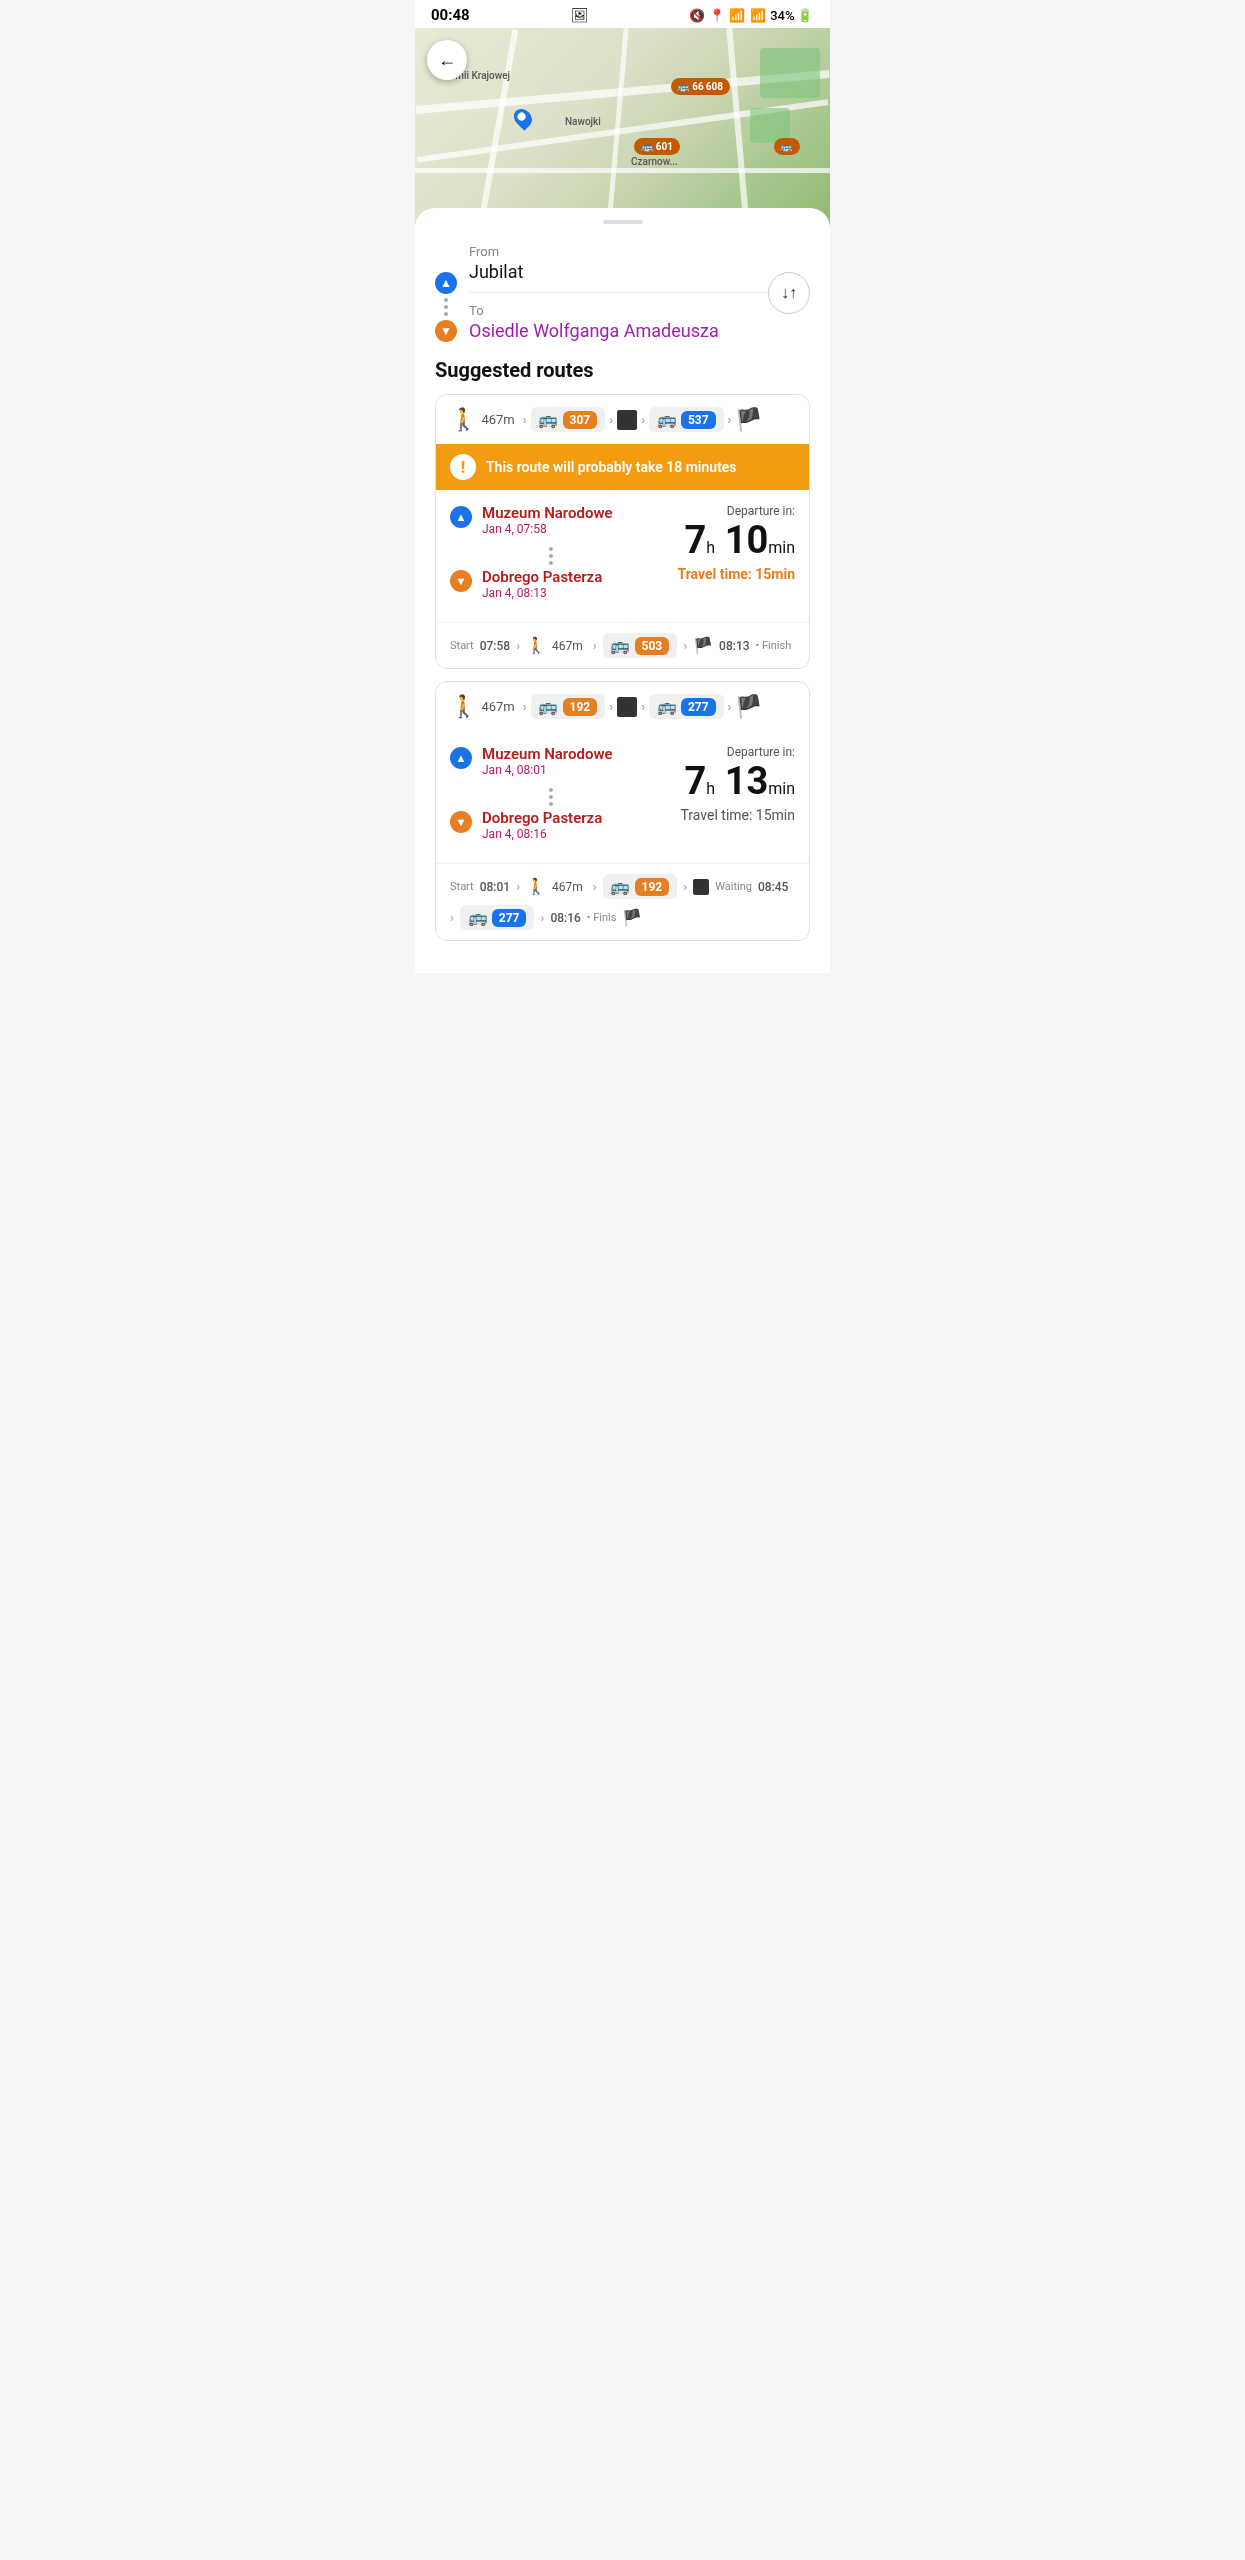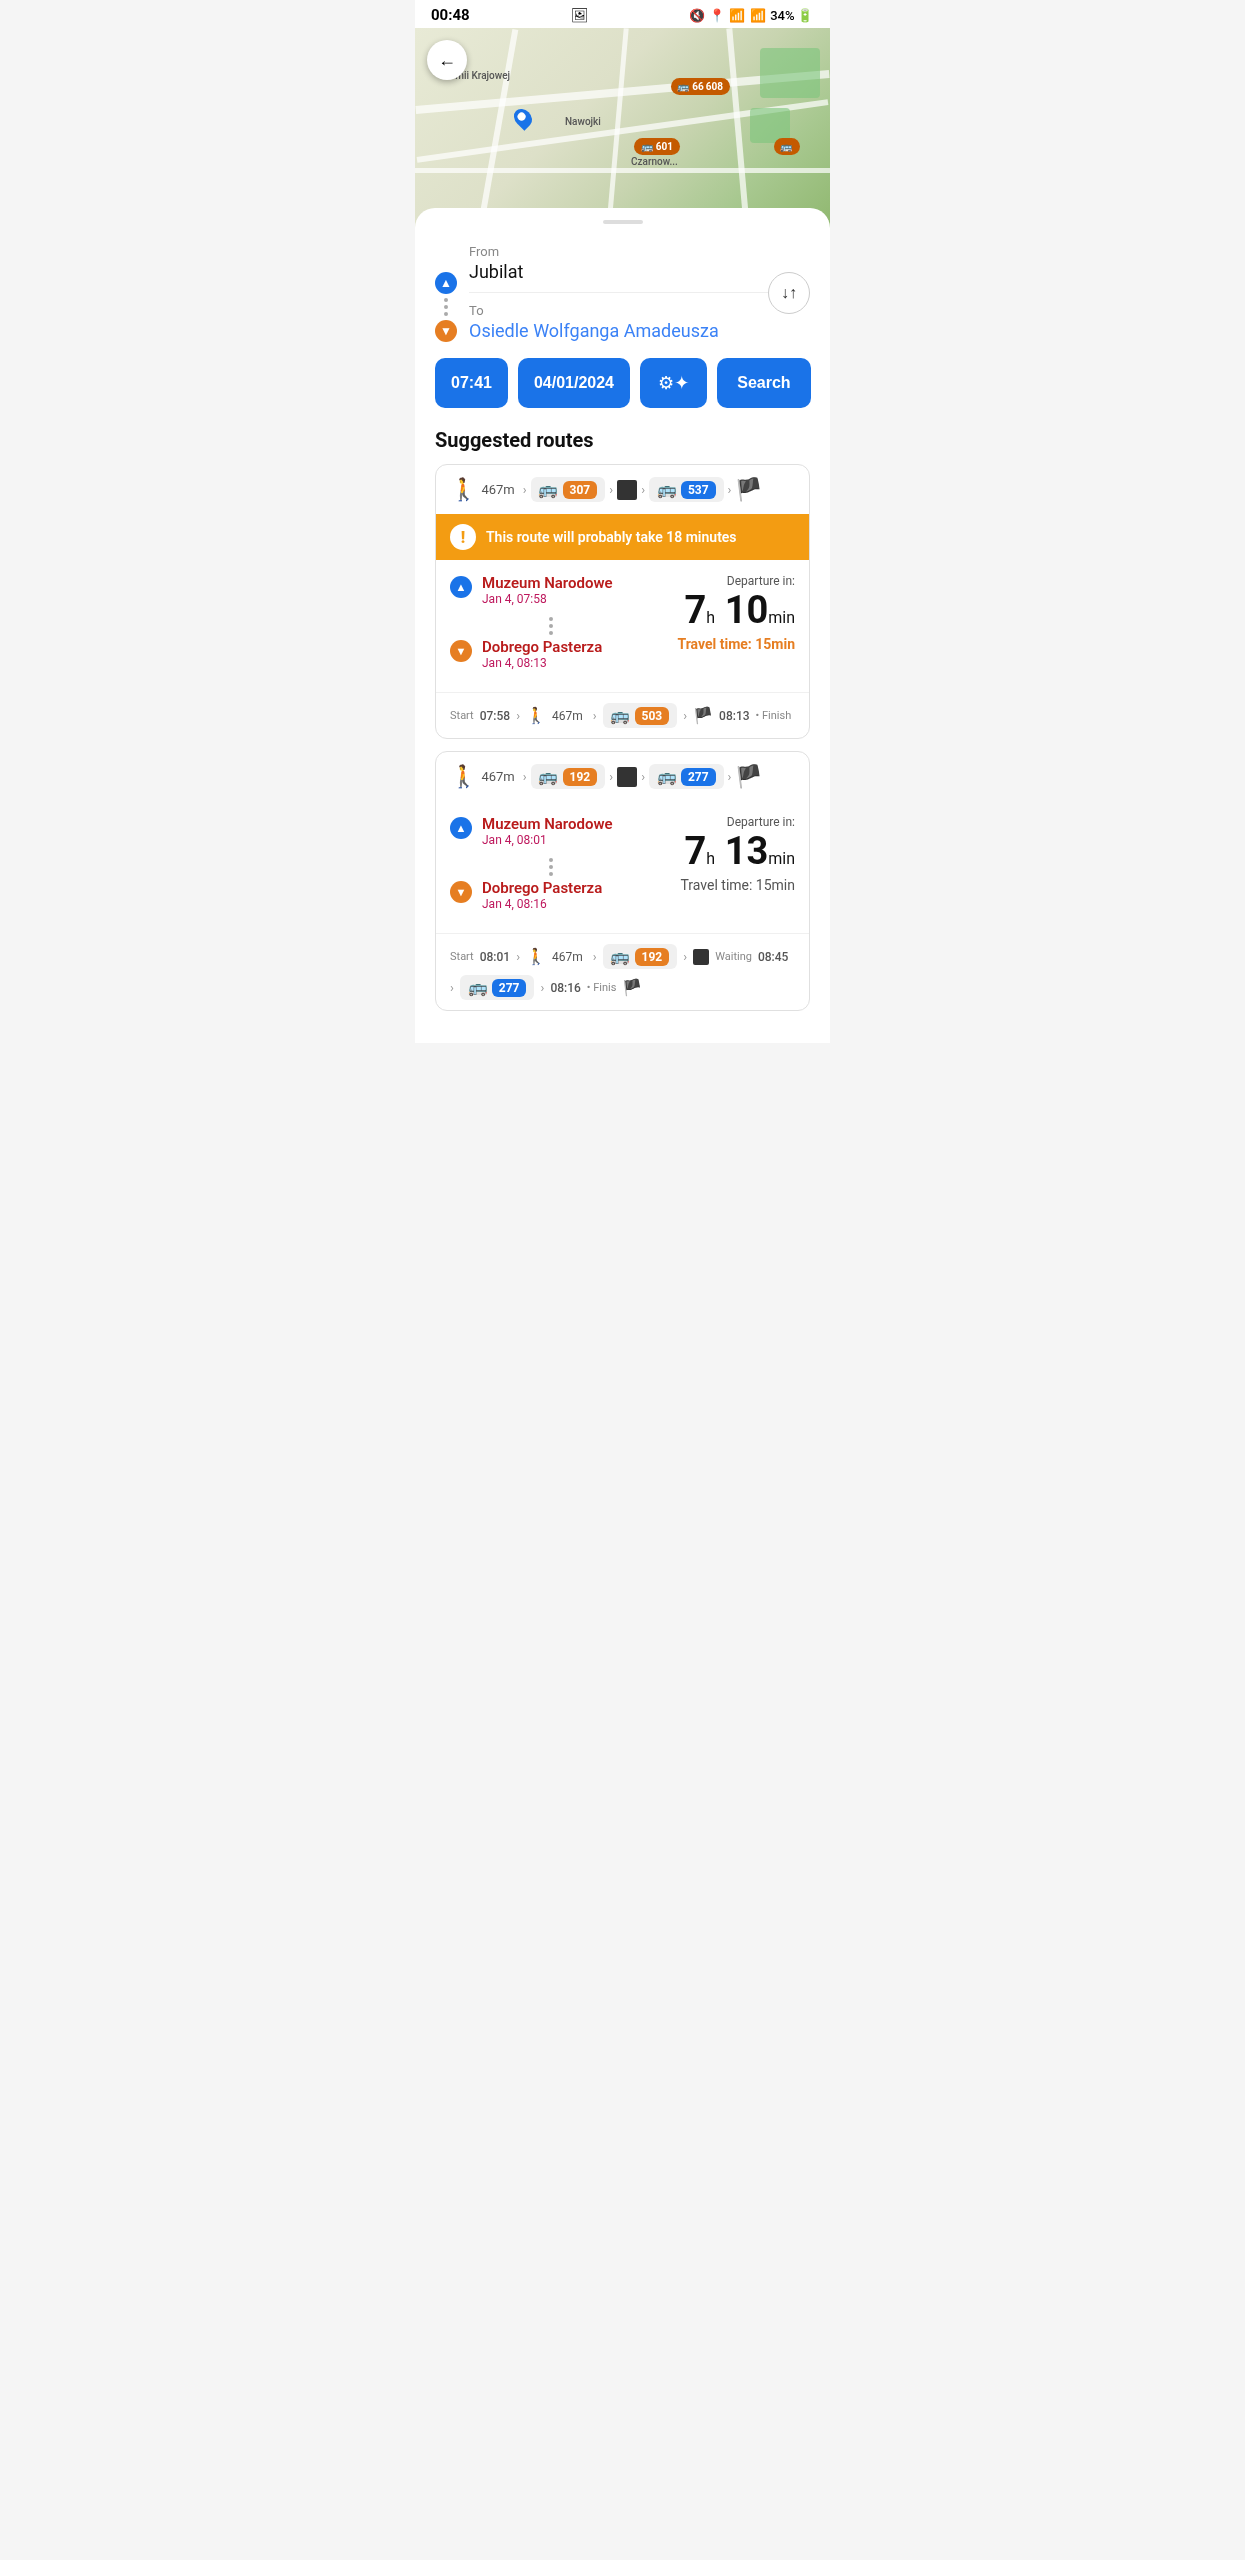"Osiedle Wolfganga Amadeusza" .form-value2 { color: #3b82f6 -> #a21caf }
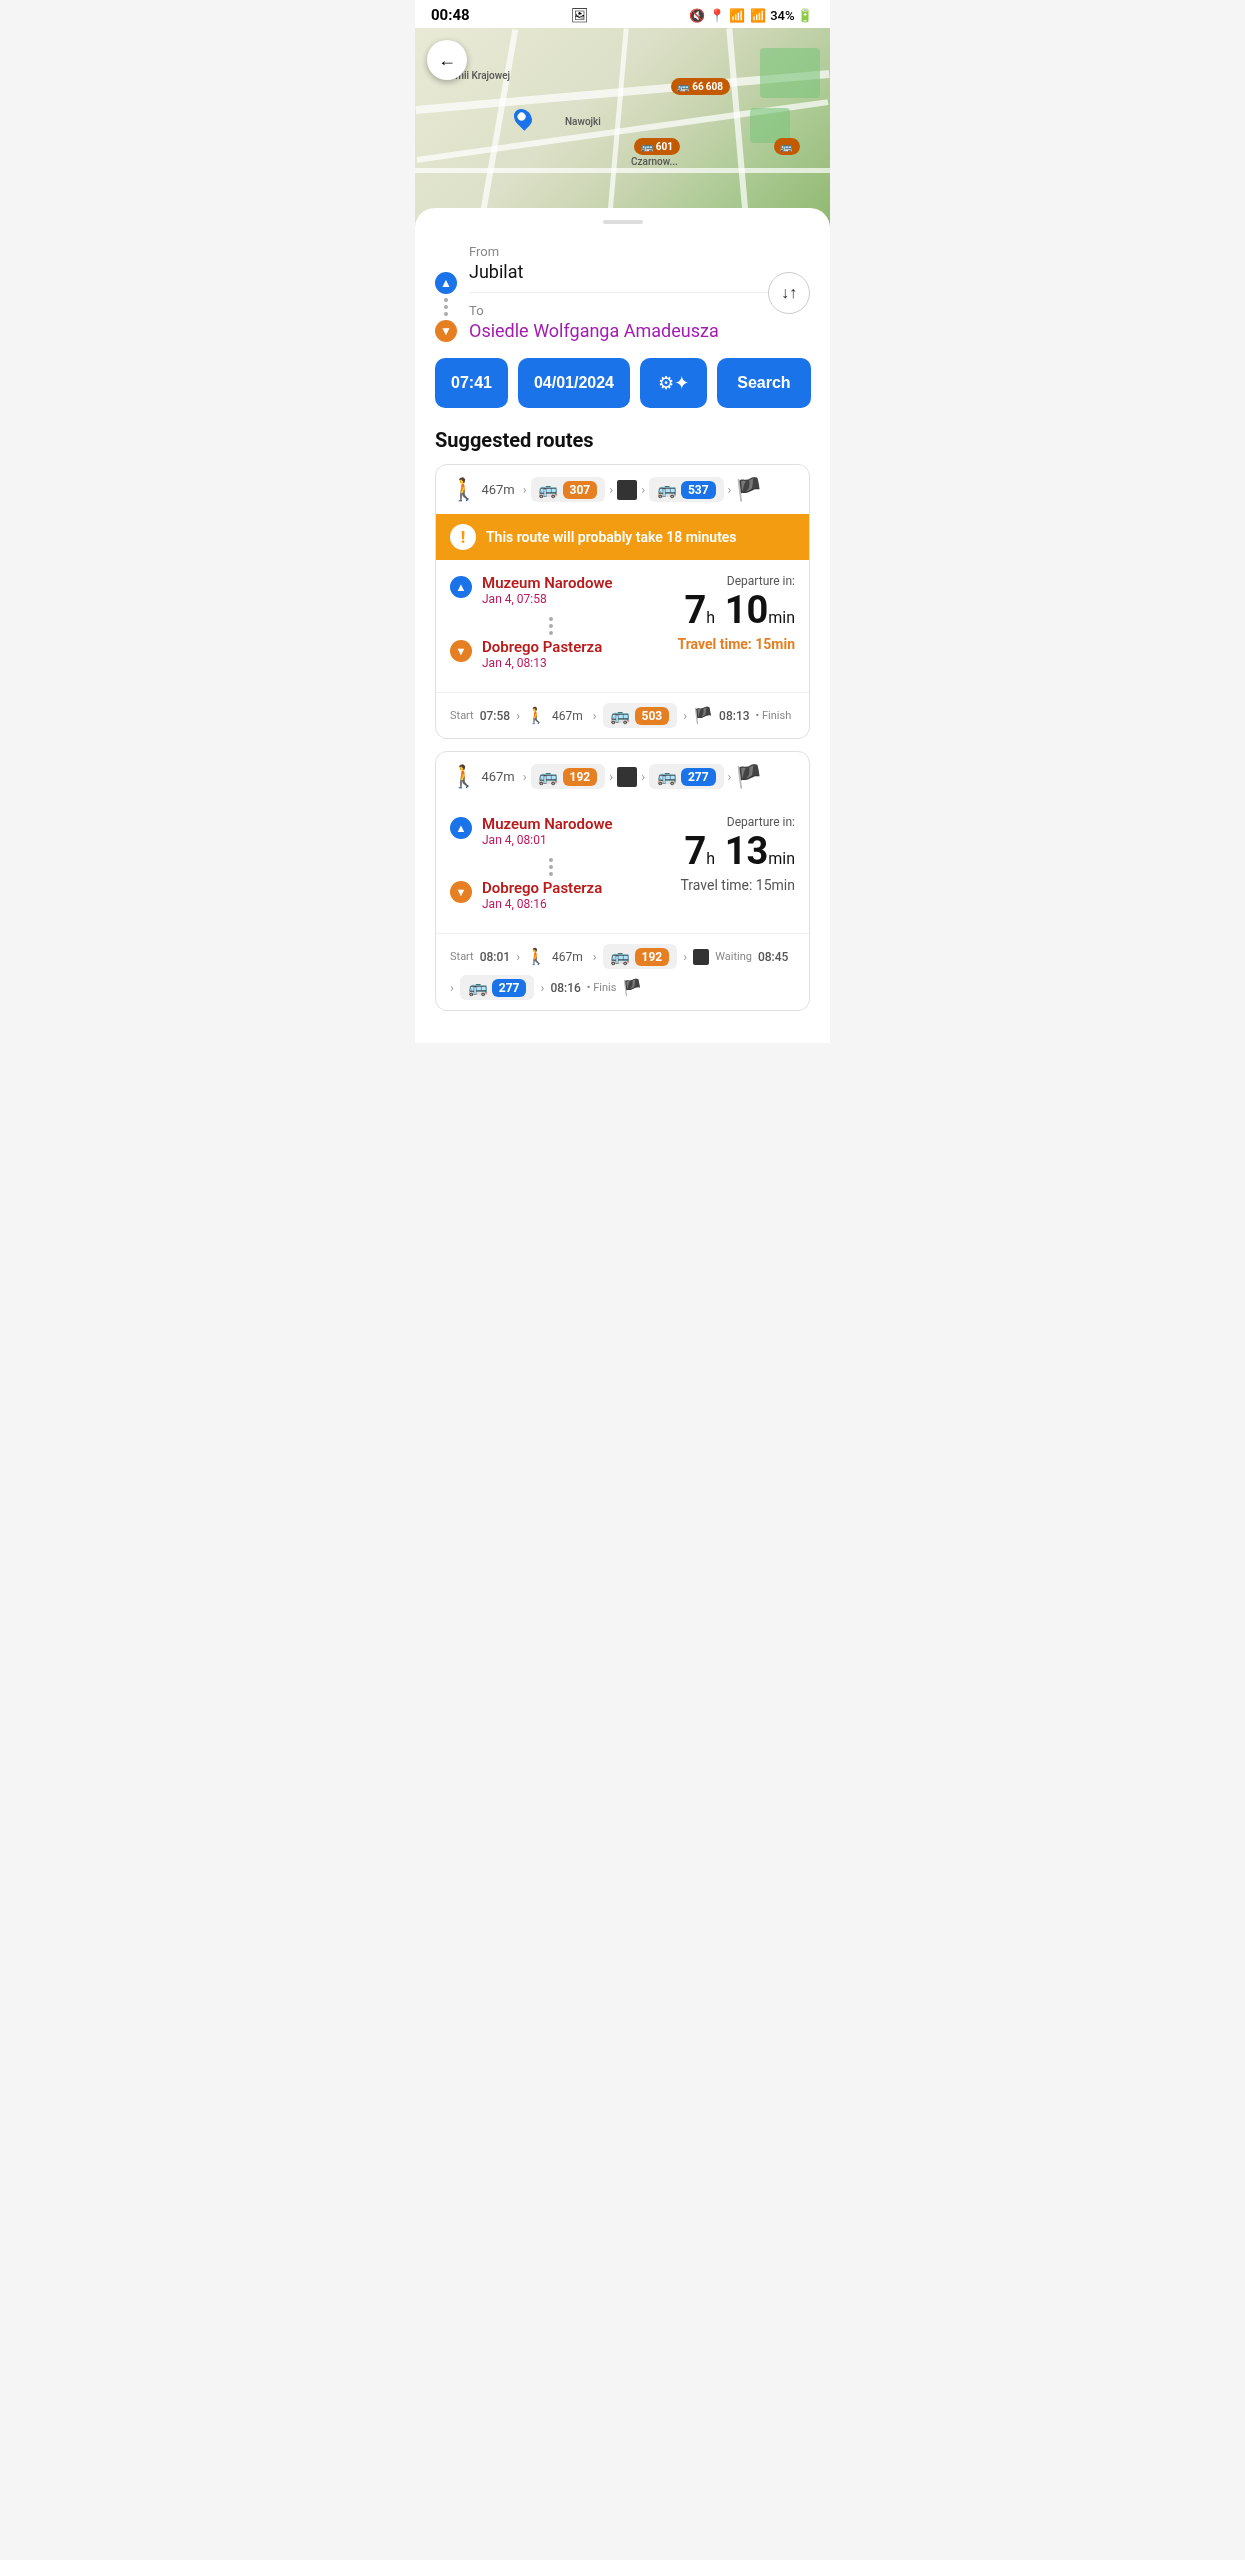"07:41" div.action-row { html: <div> <button>07:41</button> <button>04/01/2024</button> <button> <span>⚙✦</span> </button> <button>Search</button> </div> -> none }
